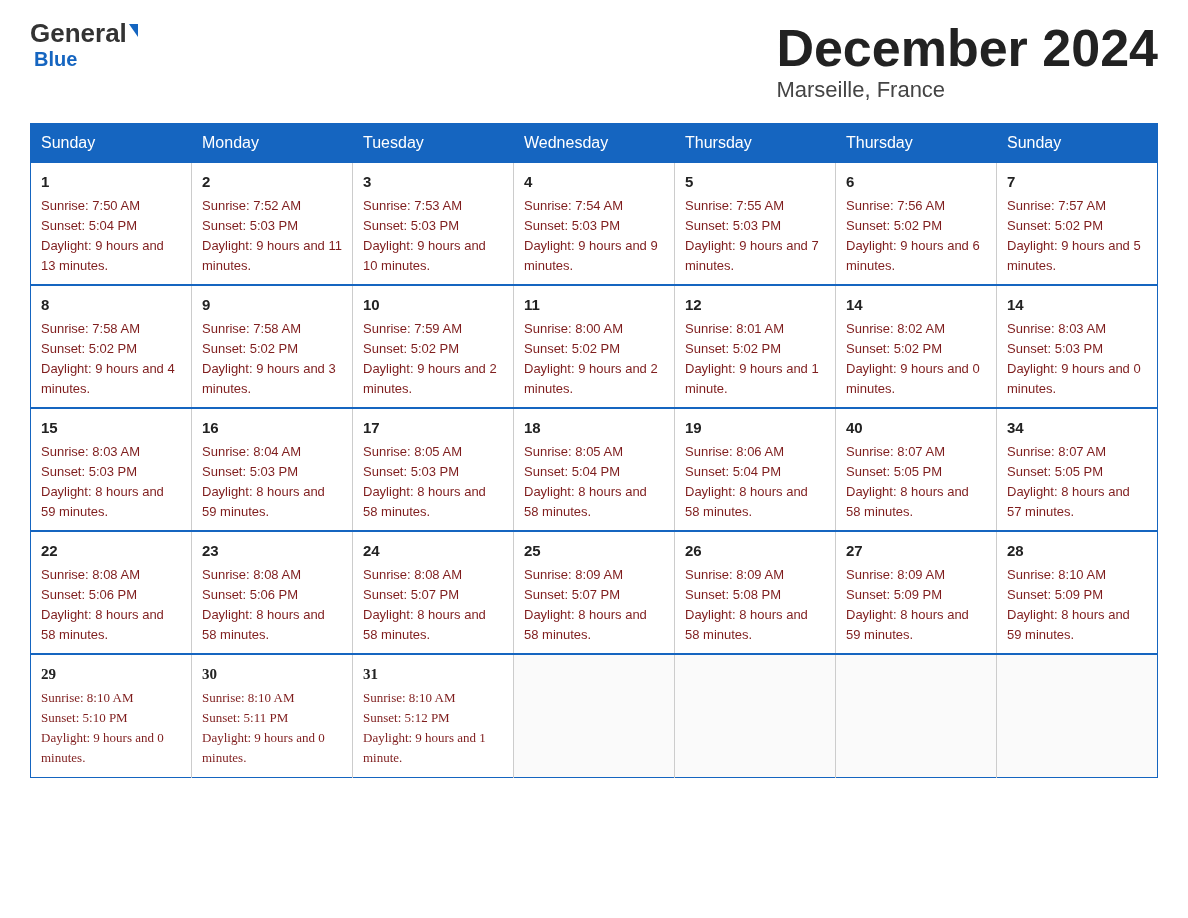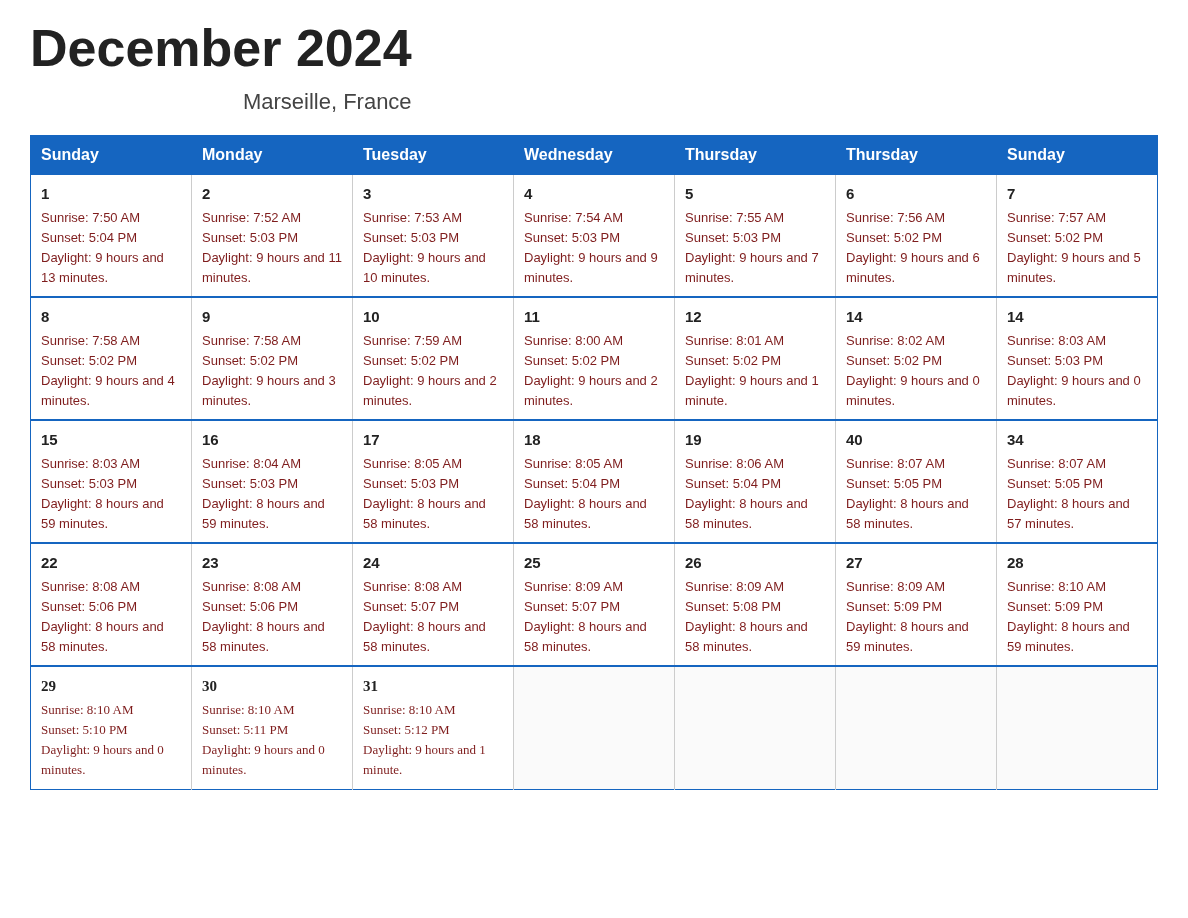"General" div.logo { html: none -> <div> <div> <span>General</span><span></span> </div> <div>Blue</div> </div> }
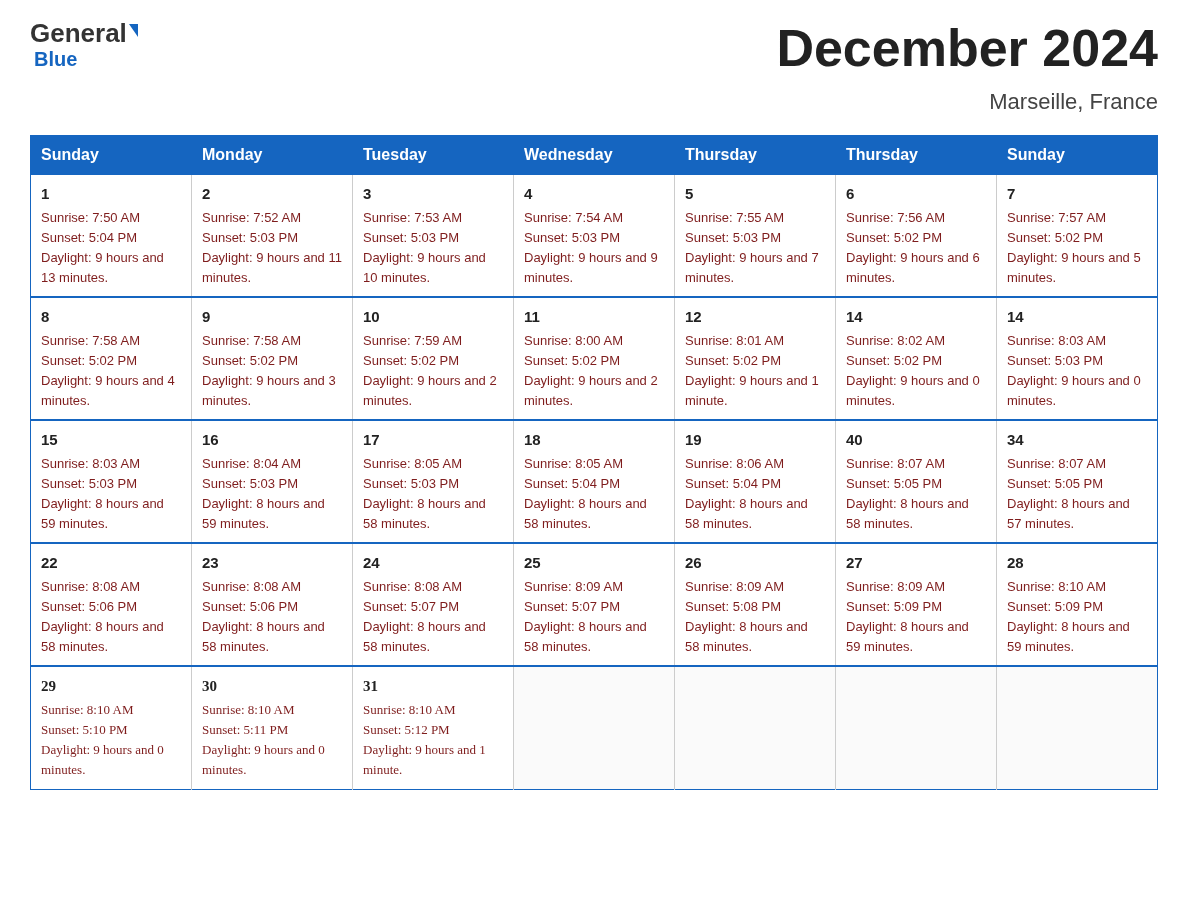"December 2024" .title-area { text-align: right -> none }
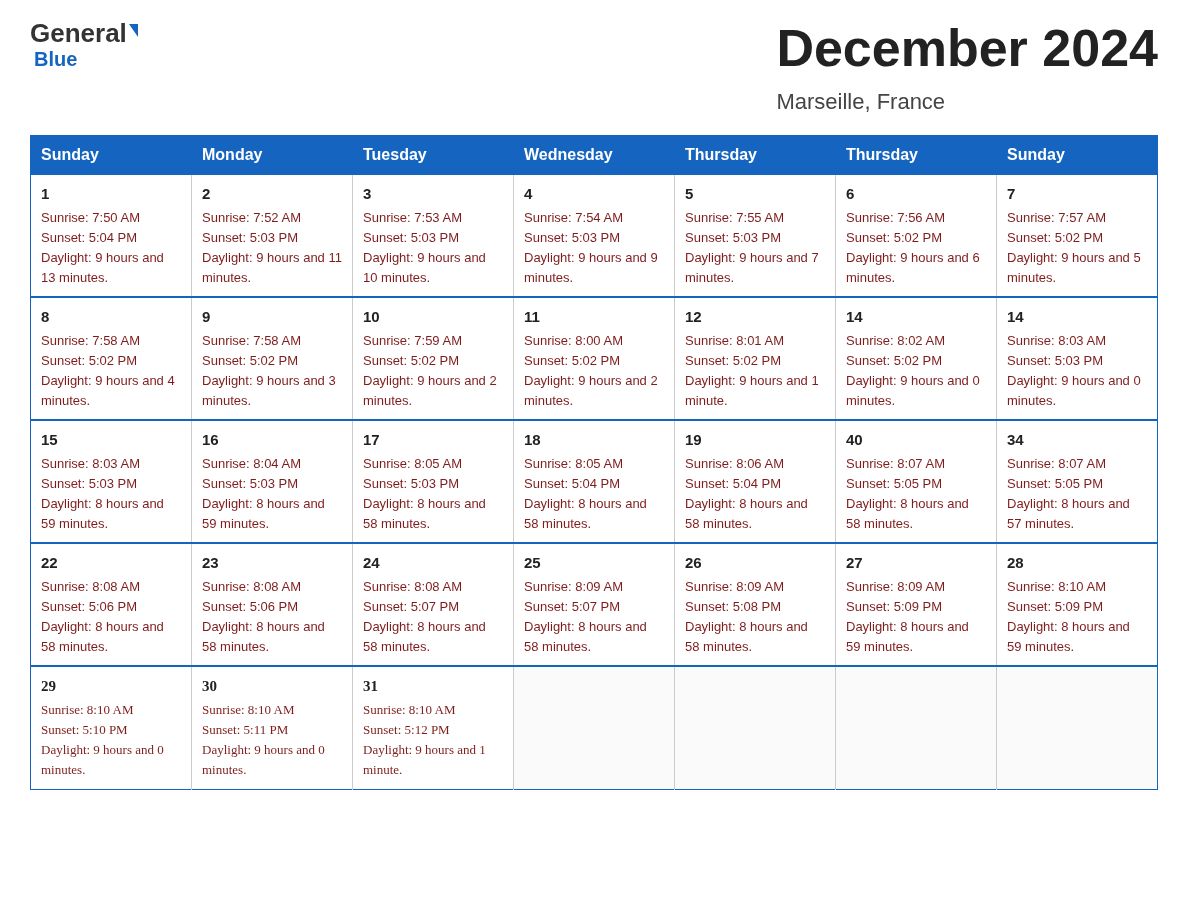"Marseille, France" .location { margin-top: 12px -> 0 }
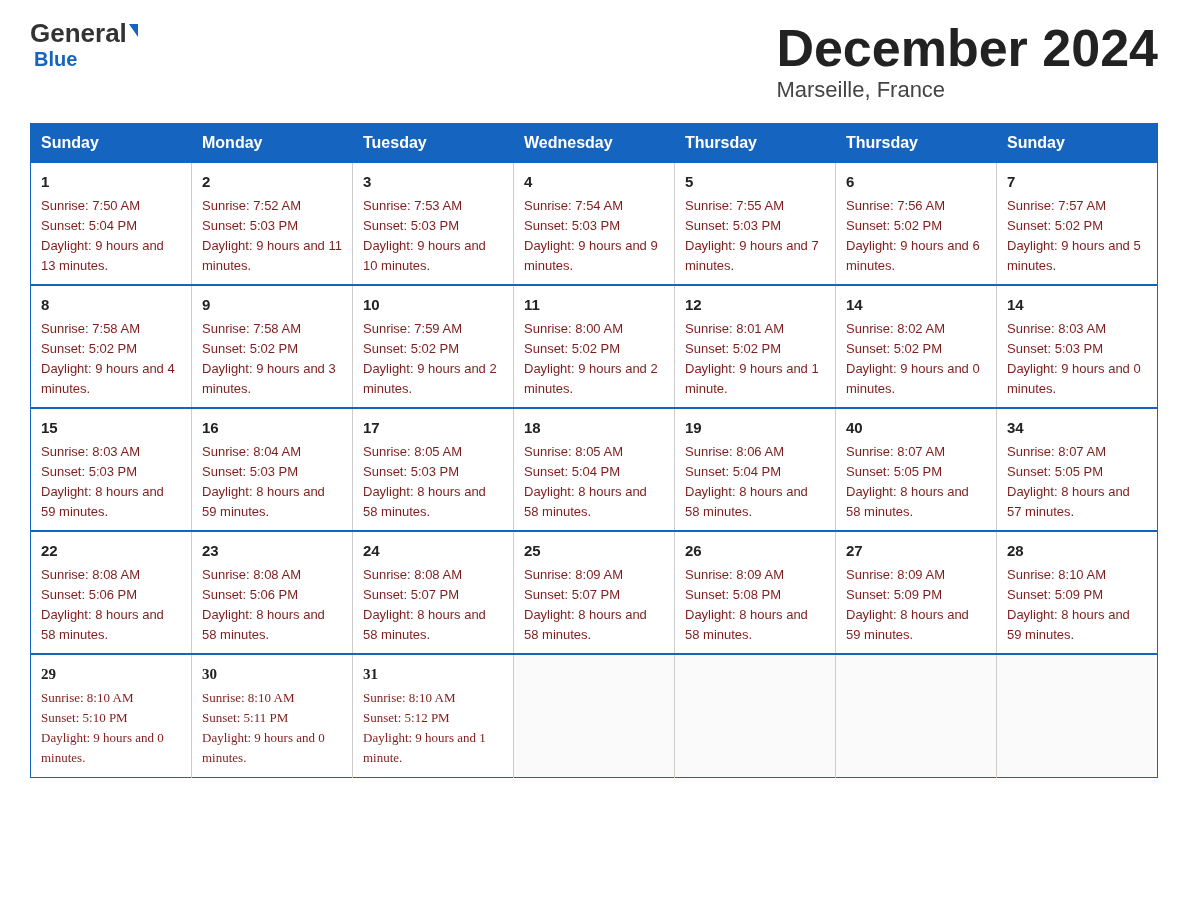"Sunday" thead th { font-weight: bold -> normal }
